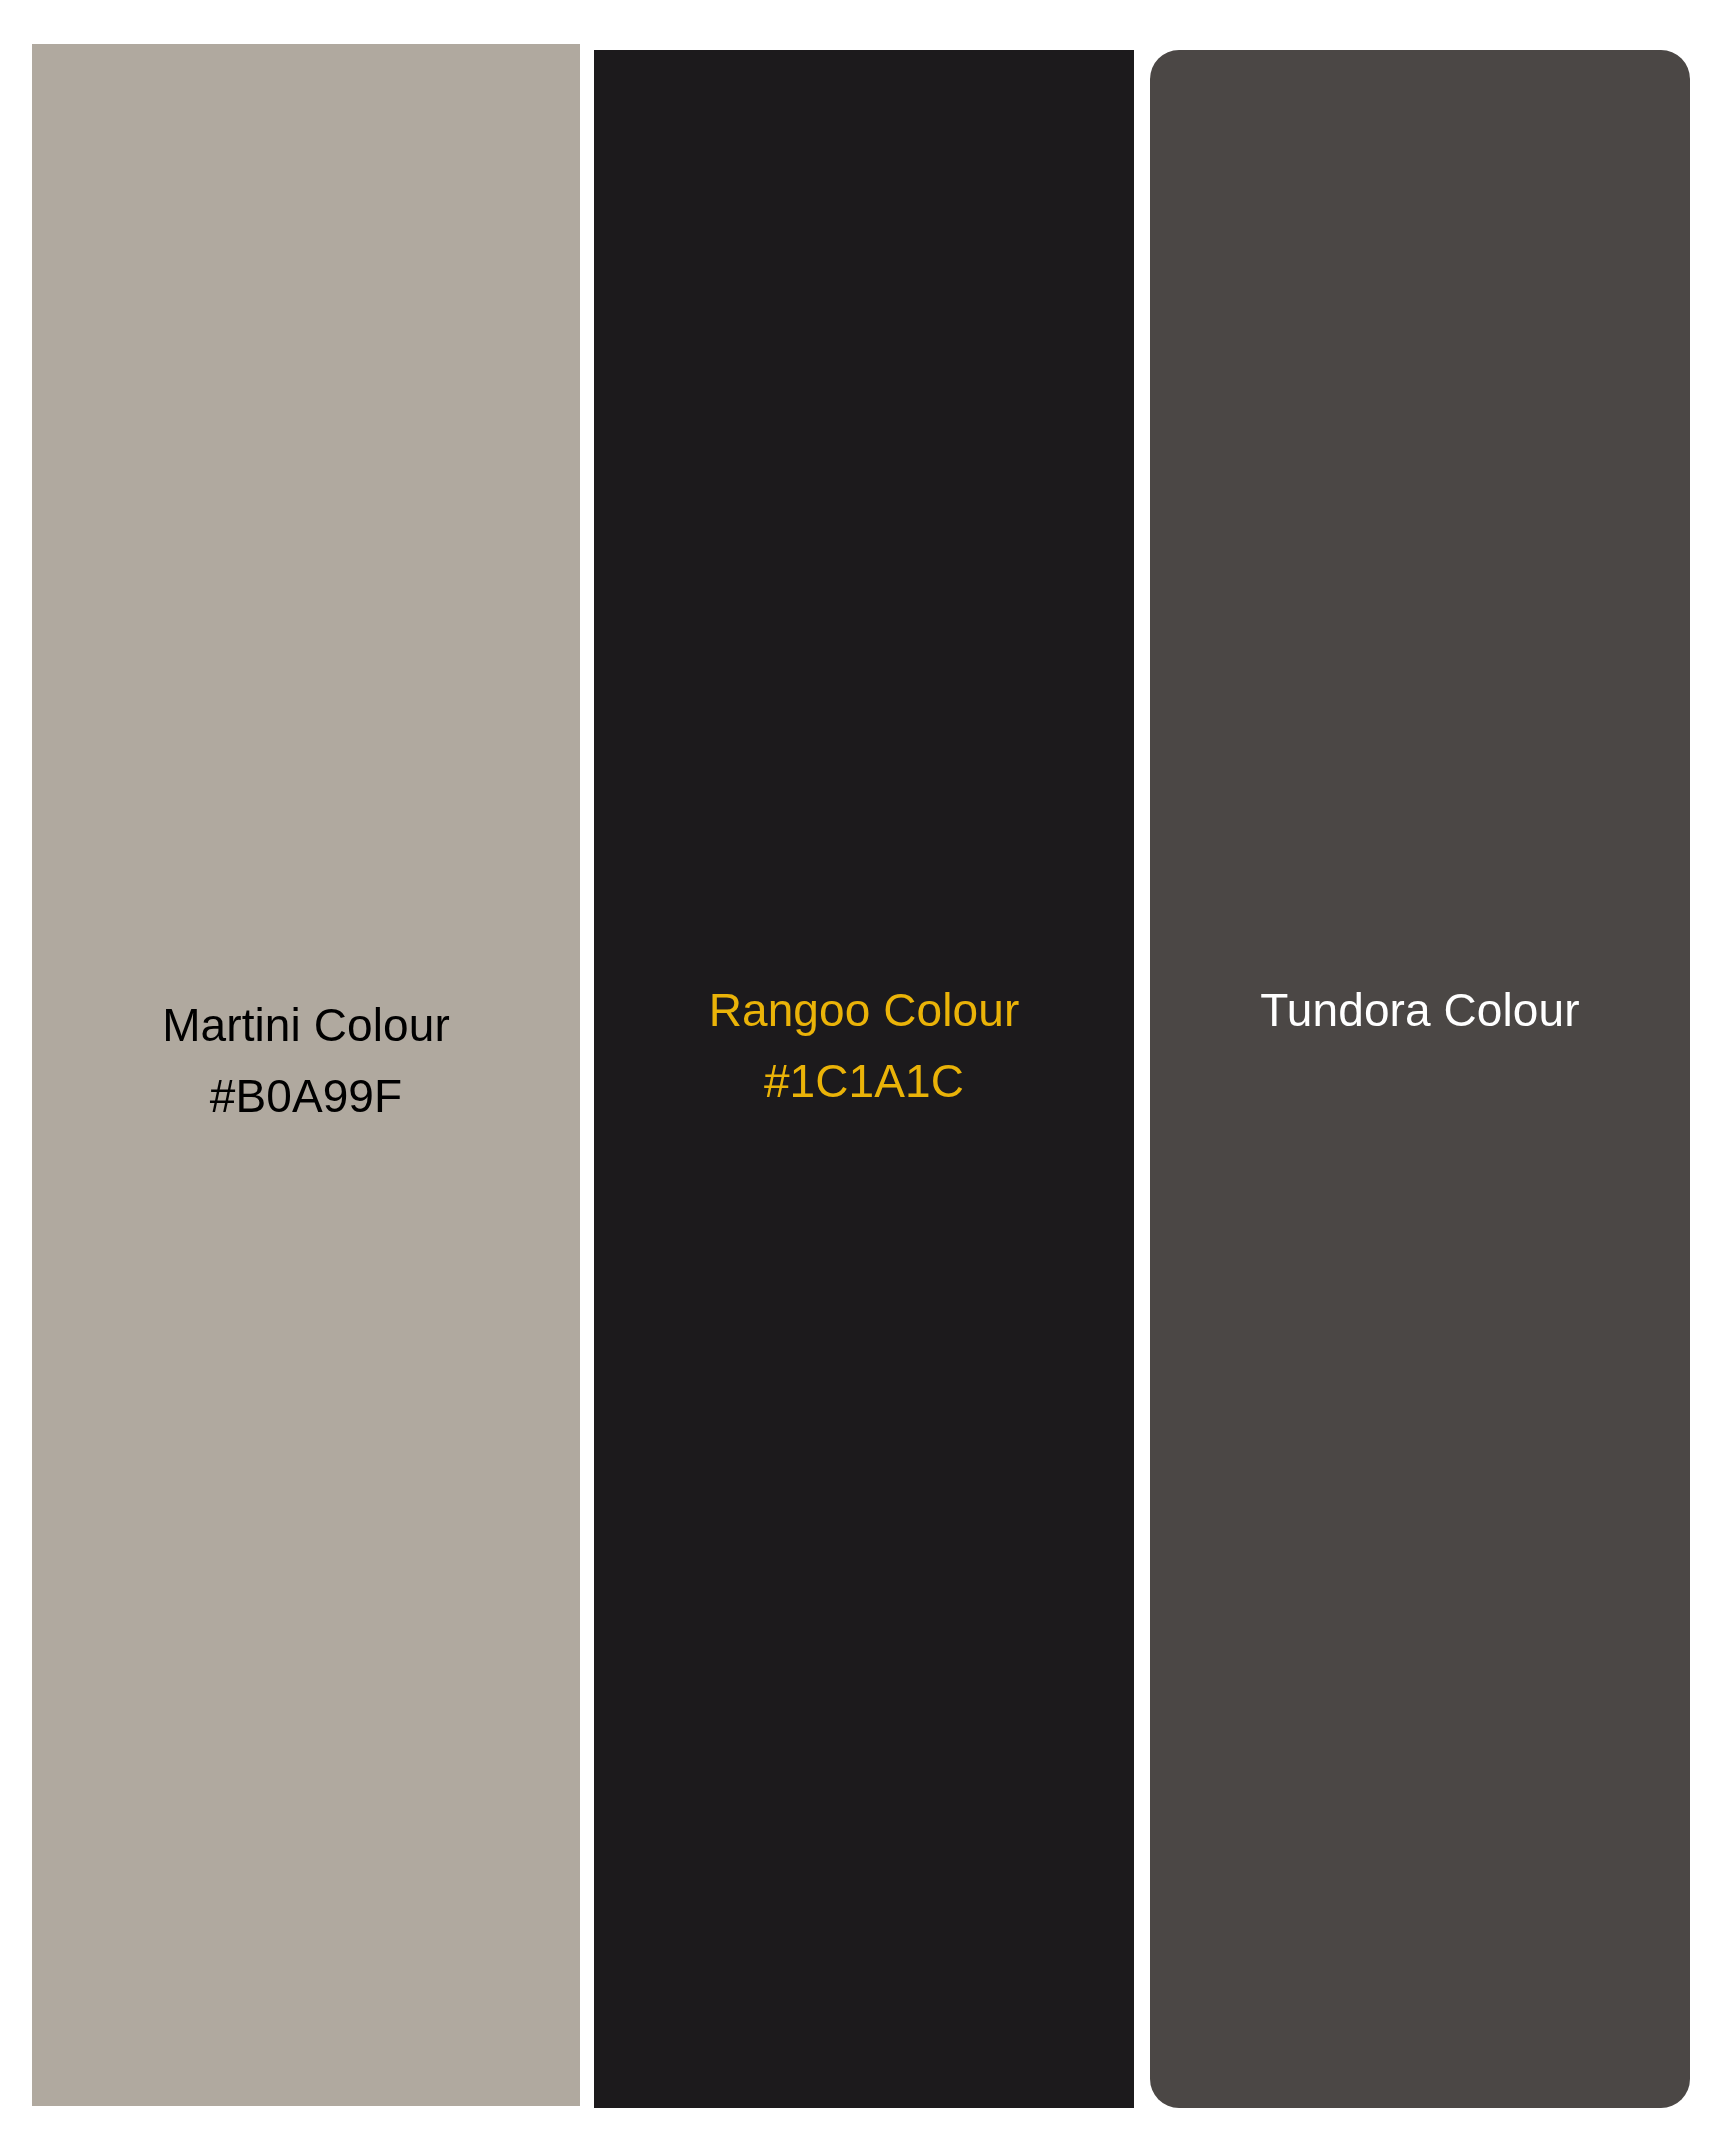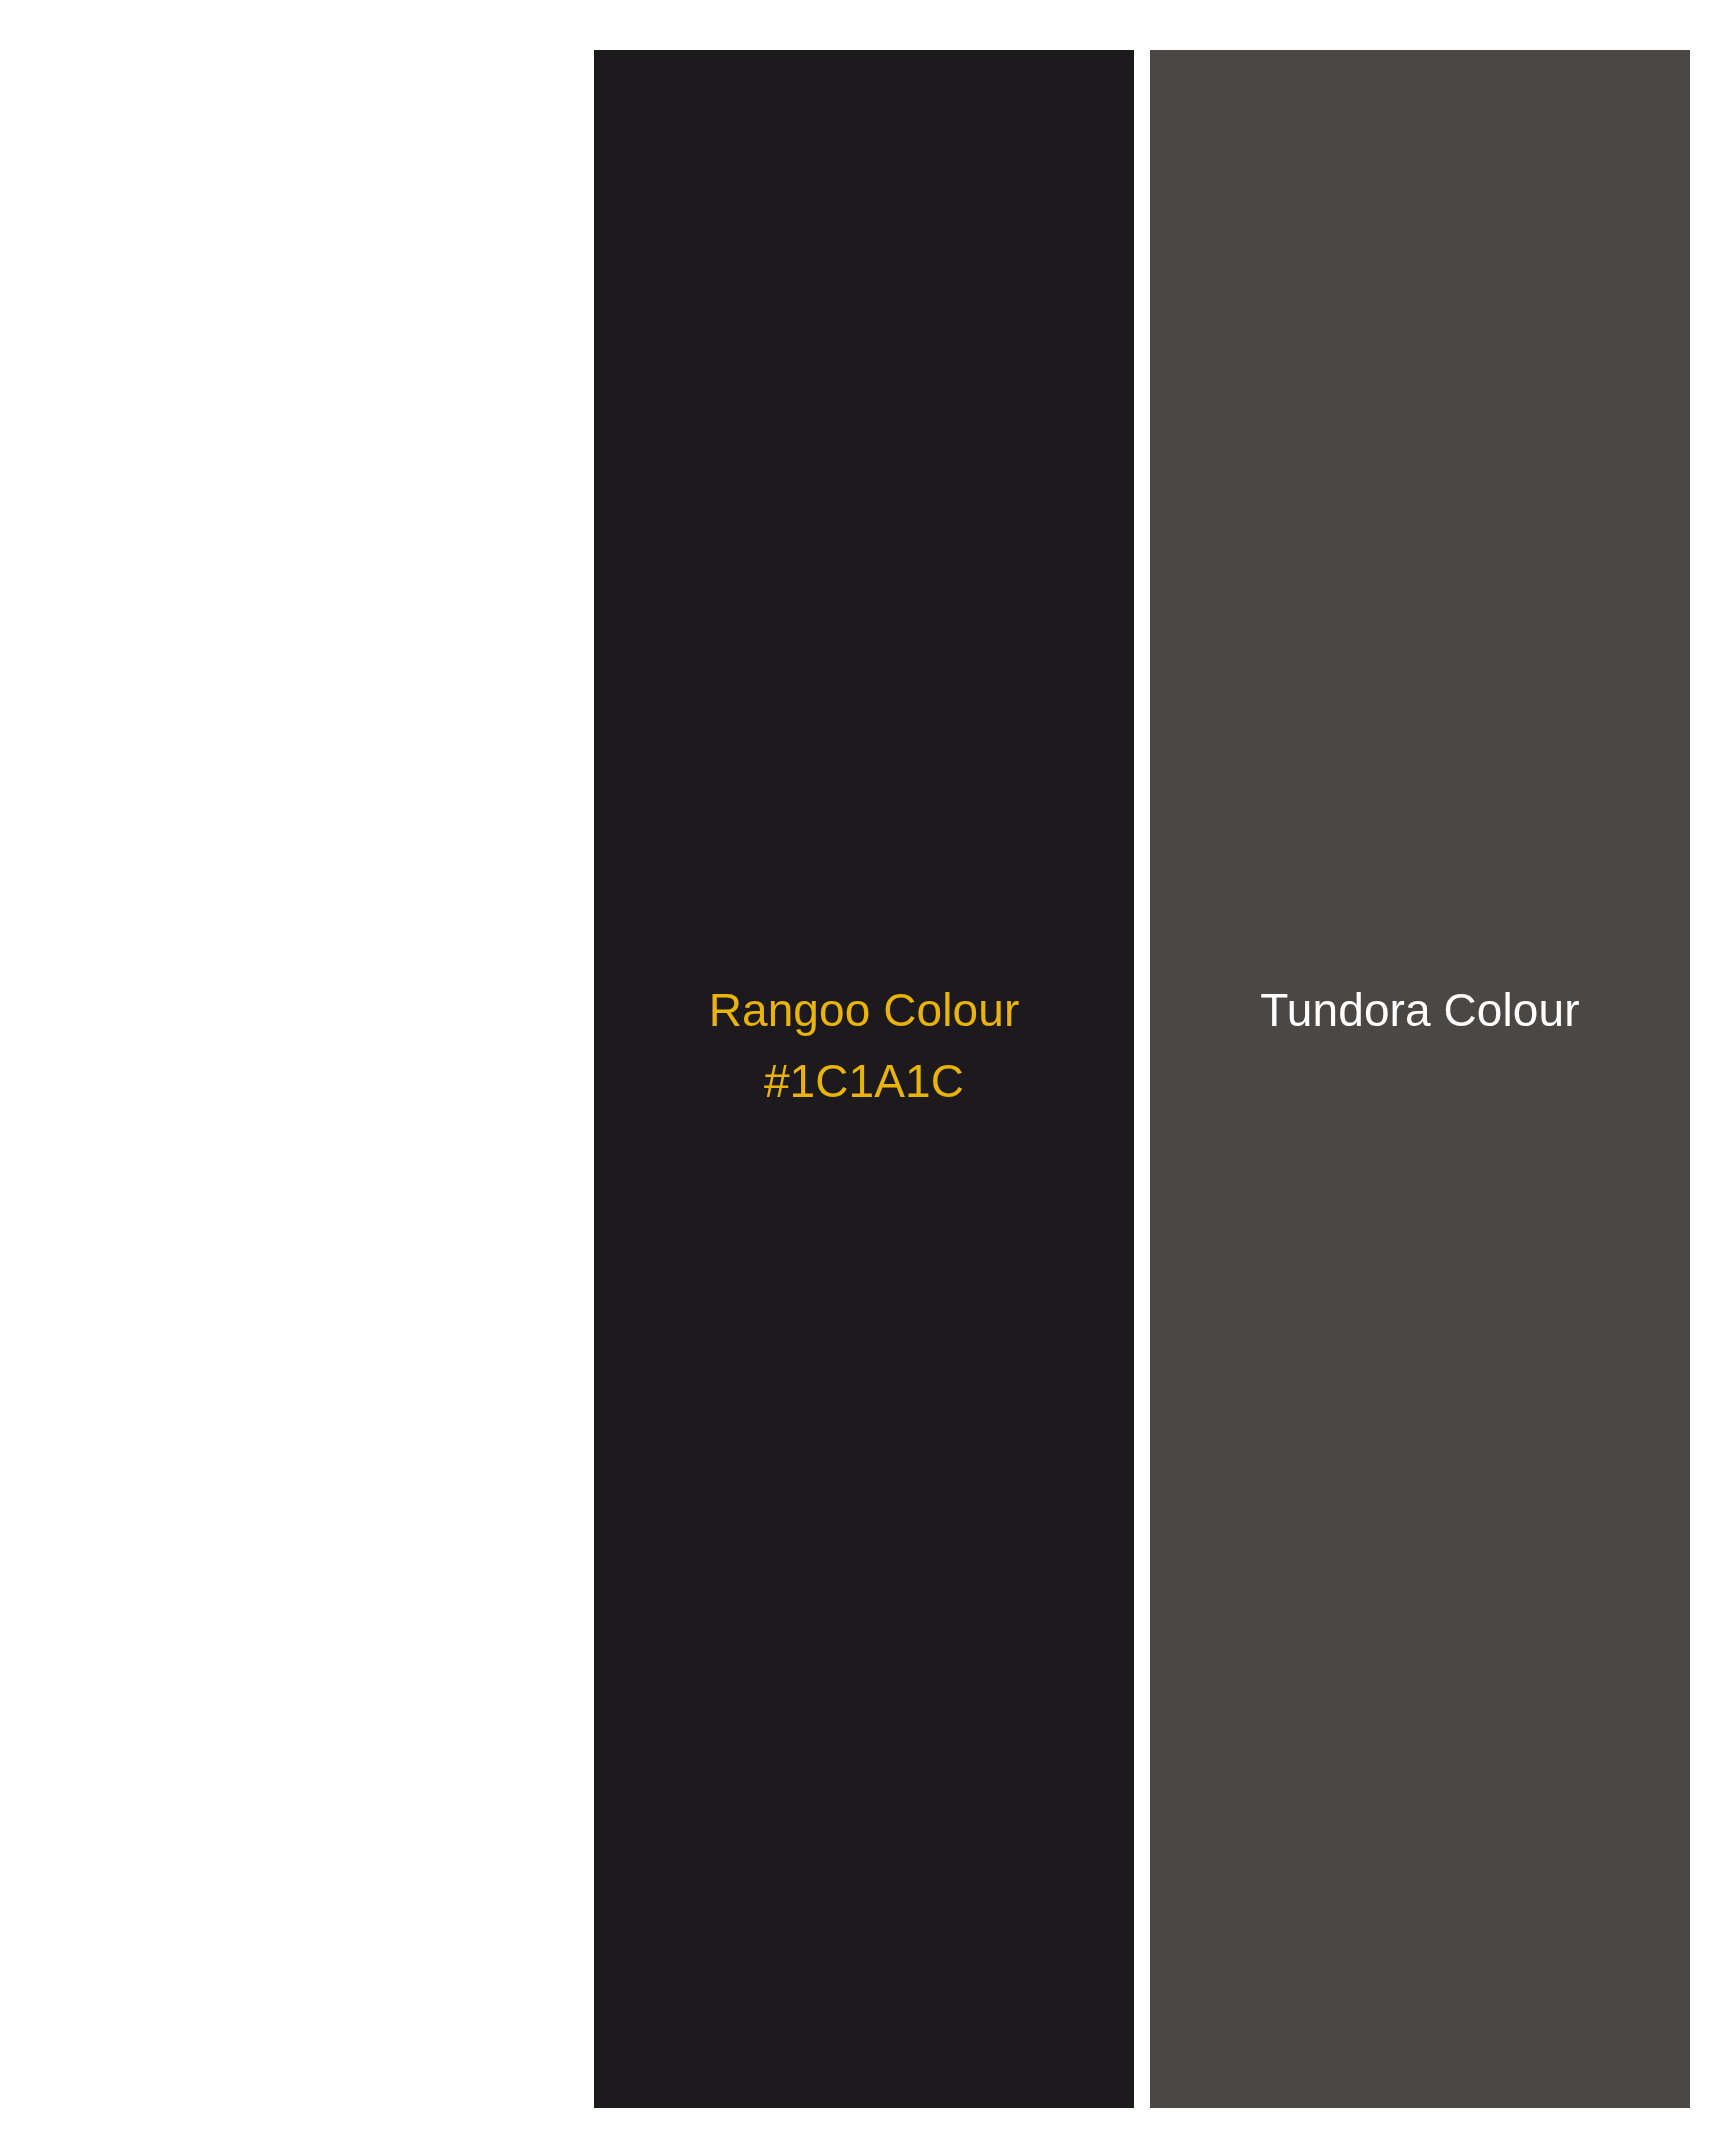"Martini Colour" div.swatch { html: none -> <div> <div> <span>Martini Colour</span> <span>#B0A99F</span> </div> </div> }
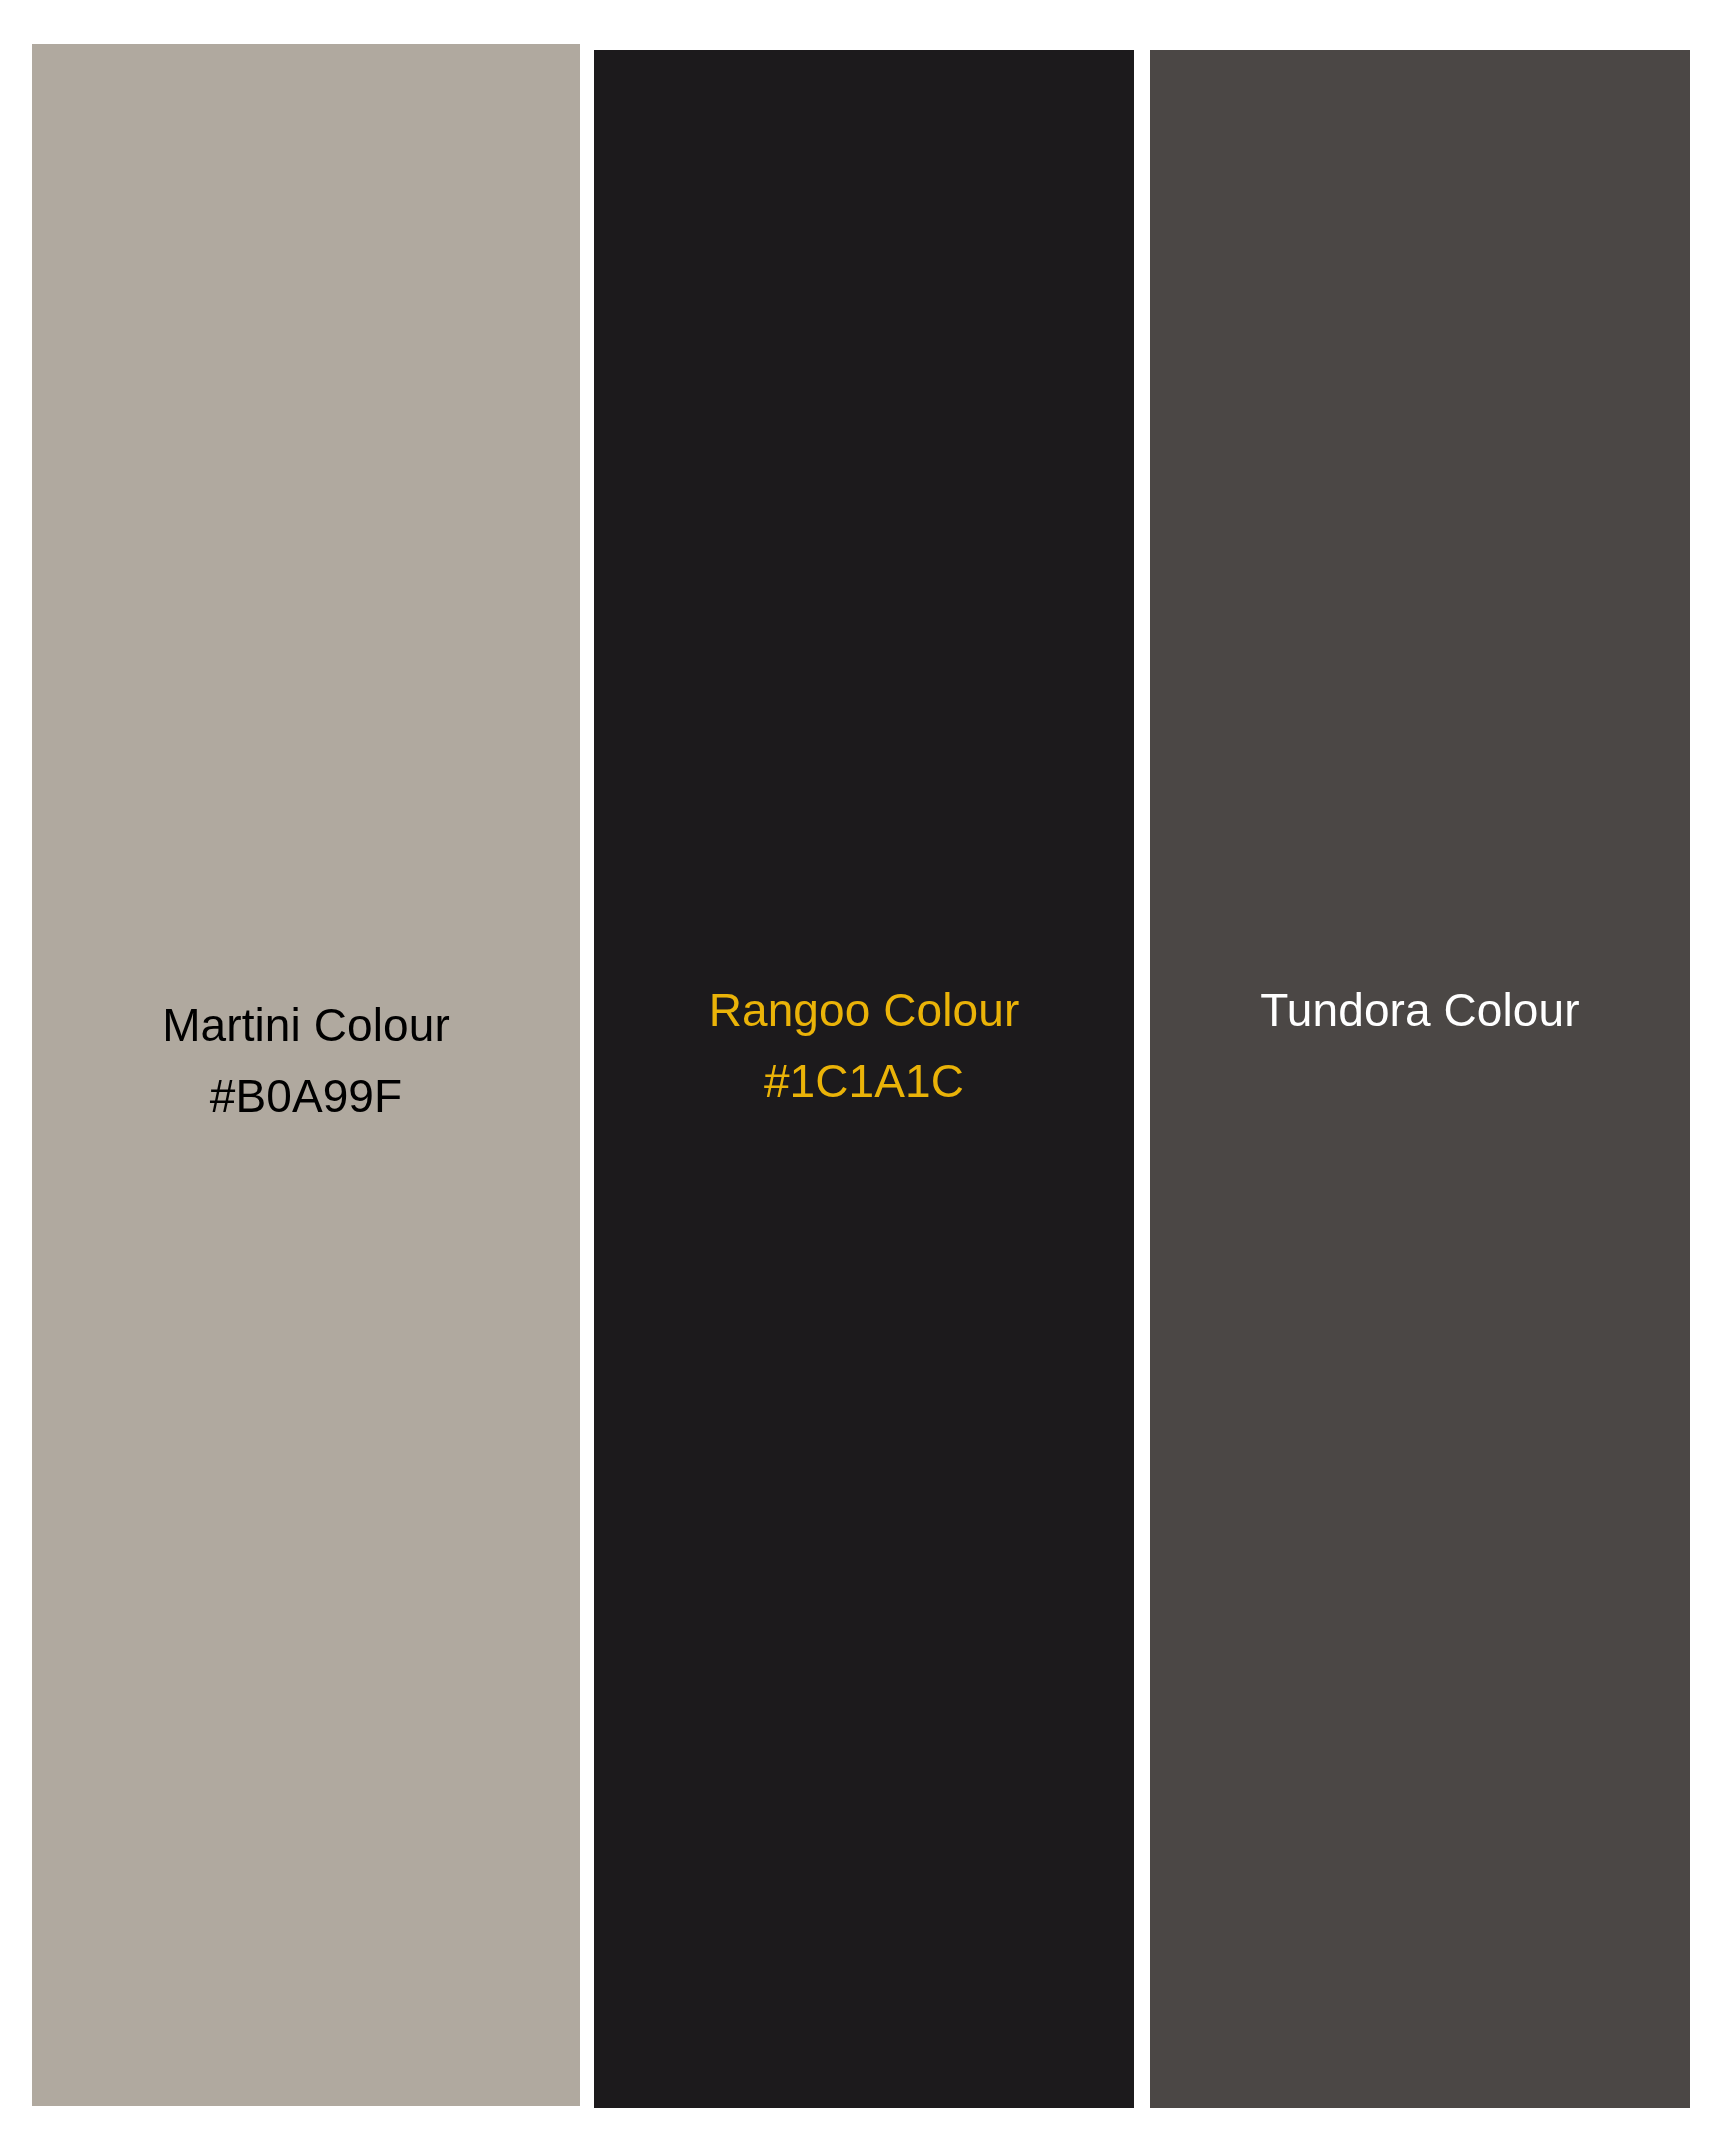"Tundora Colour" div.swatch { border-radius: none -> 29px }
